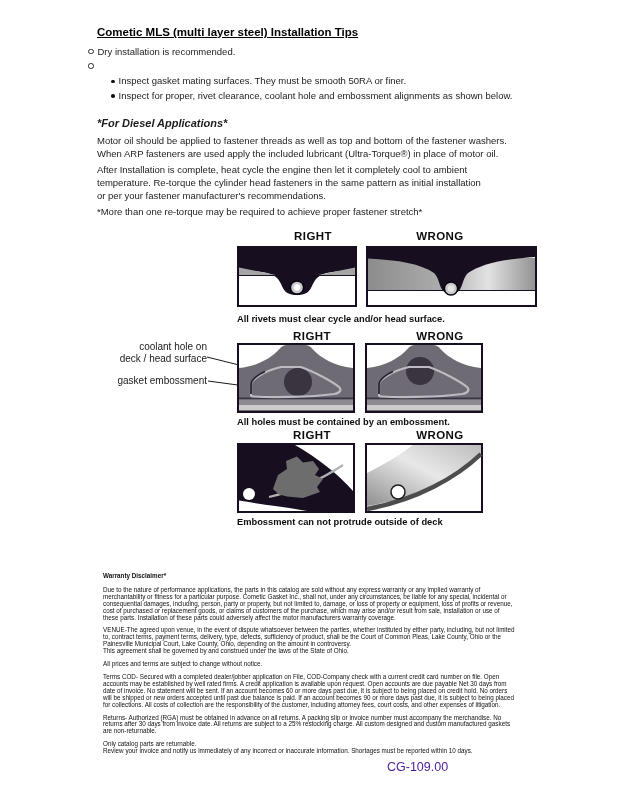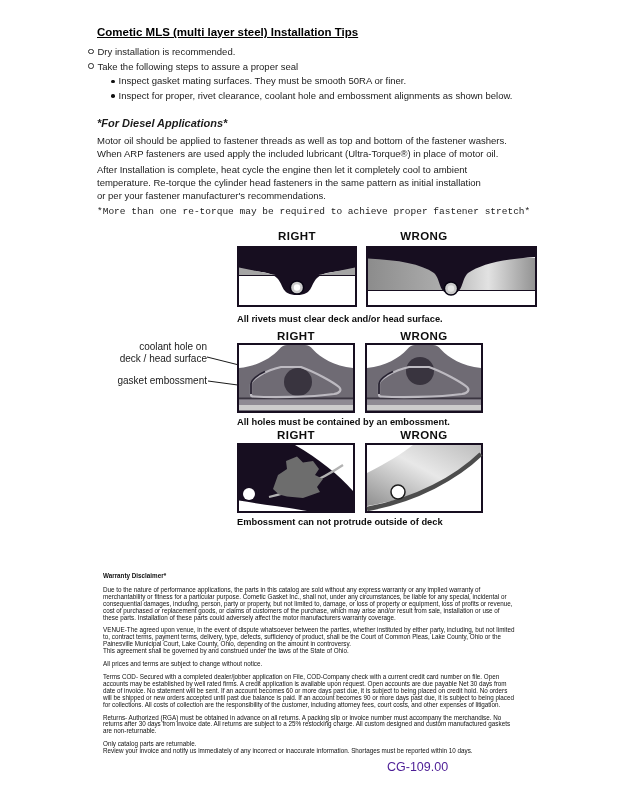"Take the following steps to" span { html: <span>Take the following steps to assure a proper seal</span> -> none }
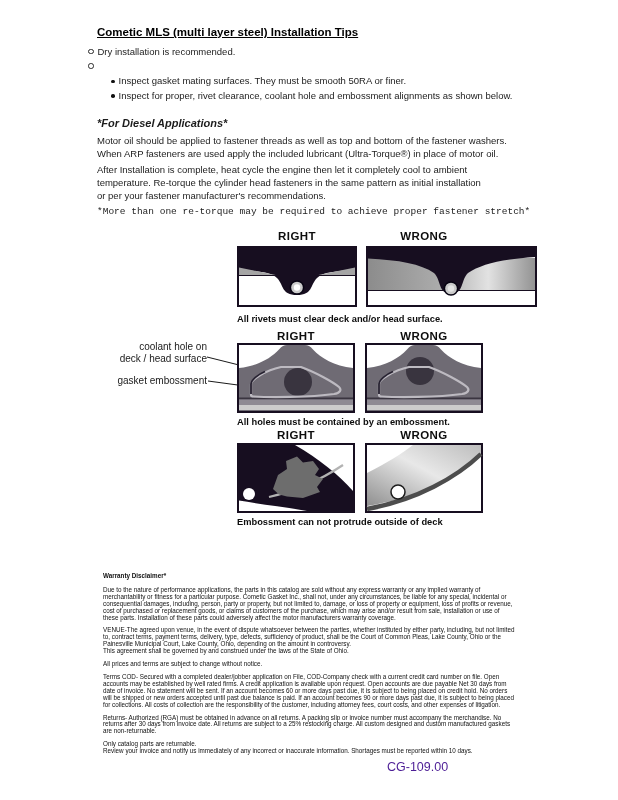"*More than one re-torque may" .note { font-family: Liberation Mono, monospace -> none }
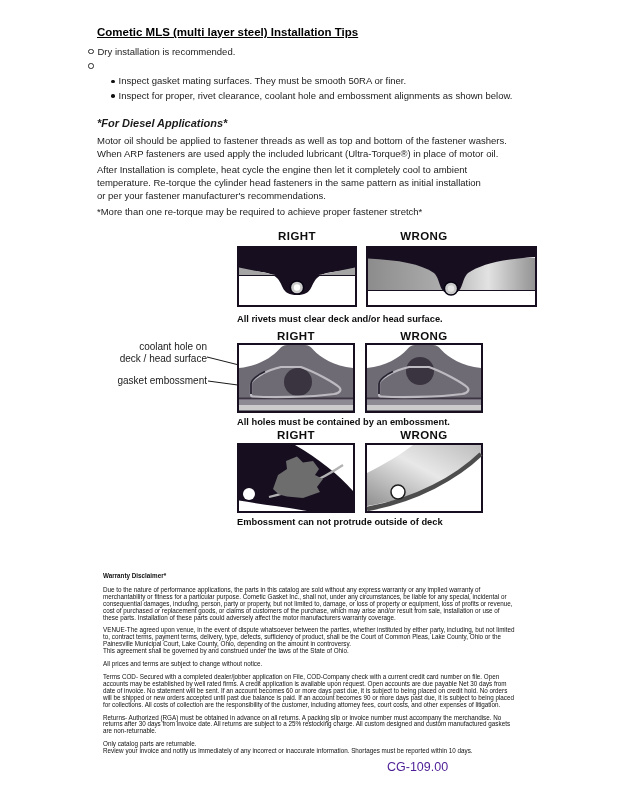"RIGHT" .dlabel { margin-left: none -> 16px }
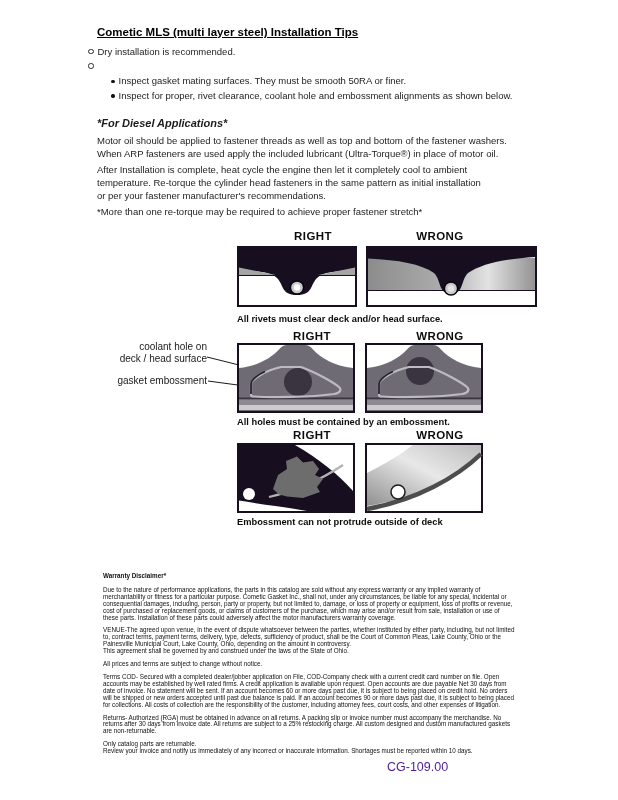"All rivets must clear deck" div.abs { text: deck -> cycle }
